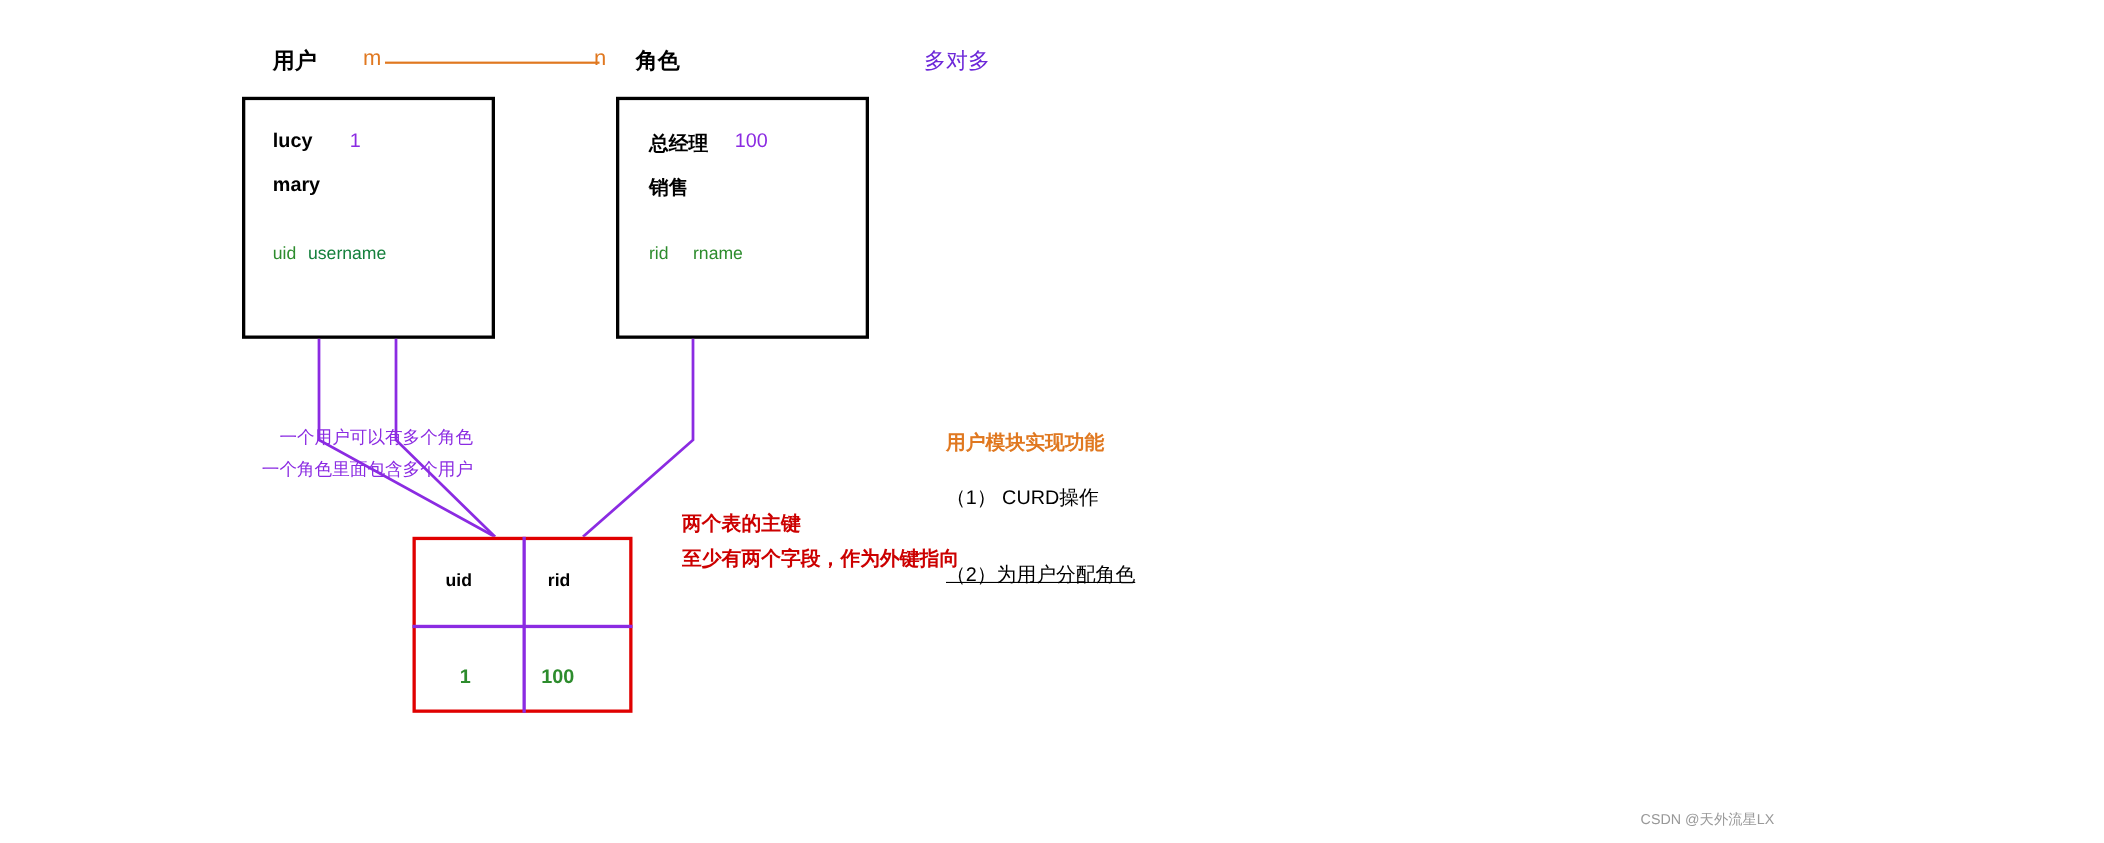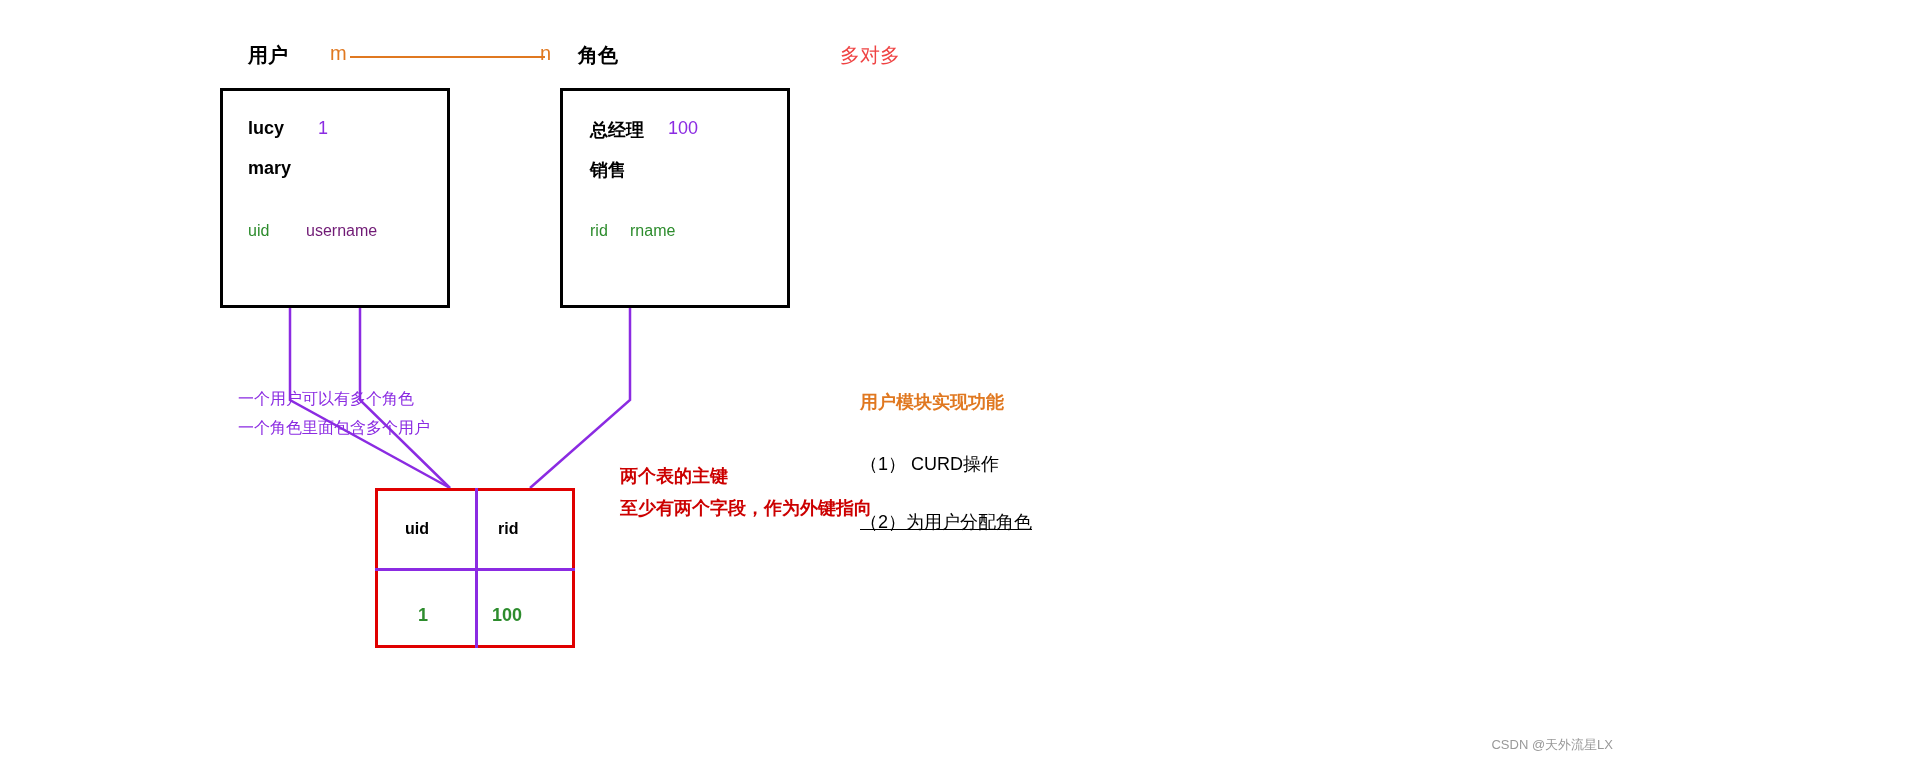"多对多" .label-many-to-many { color: #ef4444 -> #6d28d9 }
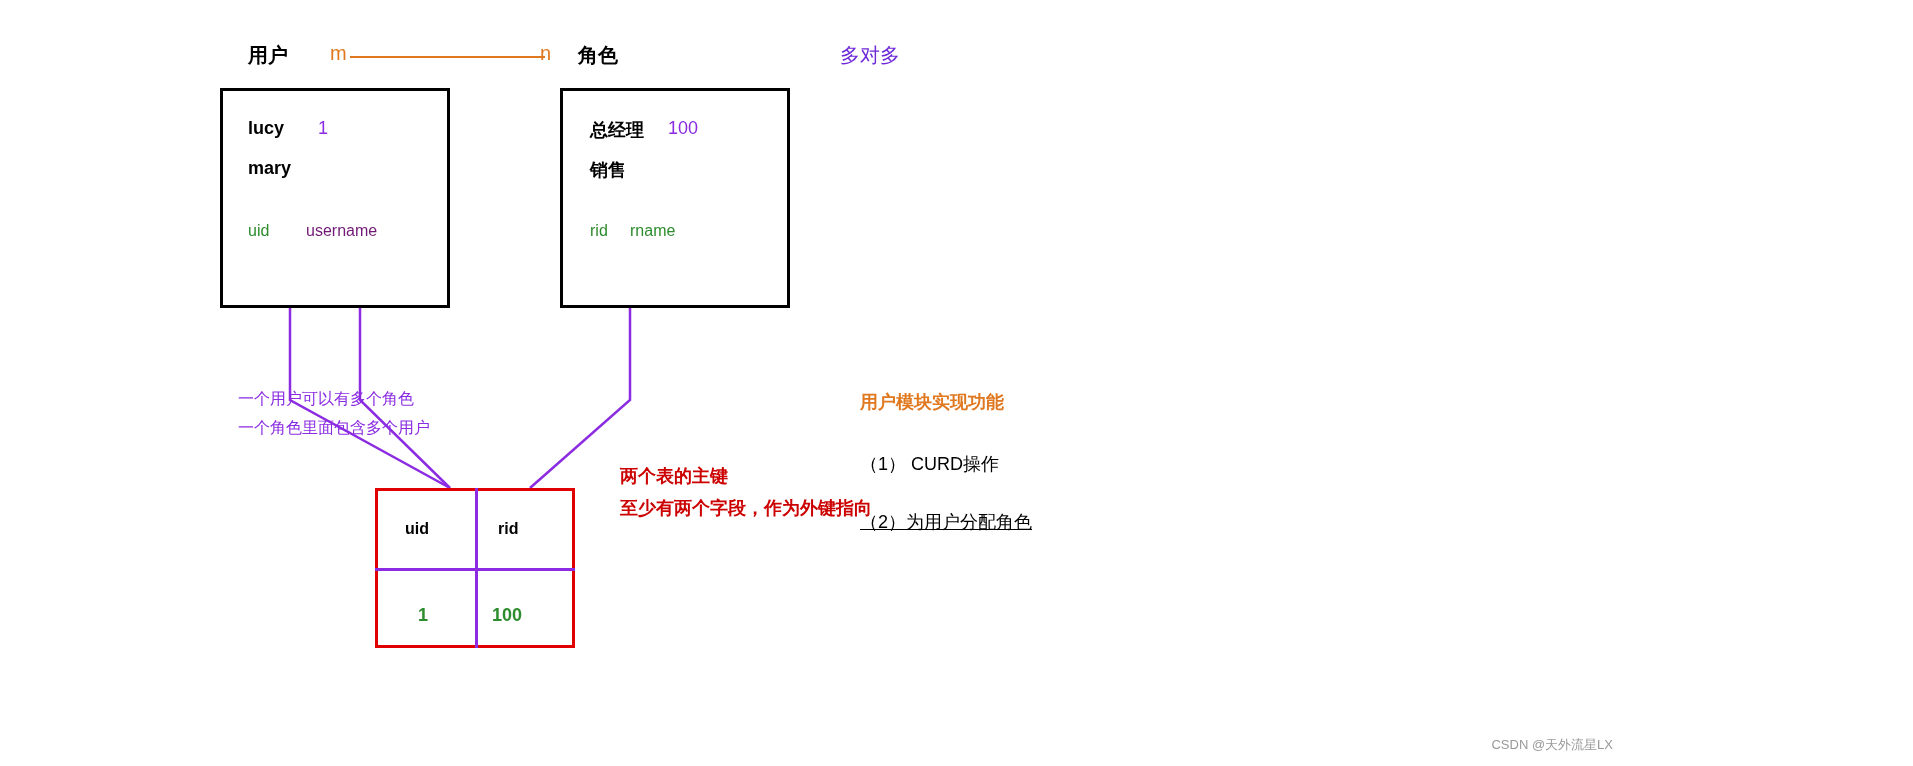"username" .user-table-username { color: #701a75 -> #15803d; left: 306px -> 280px }
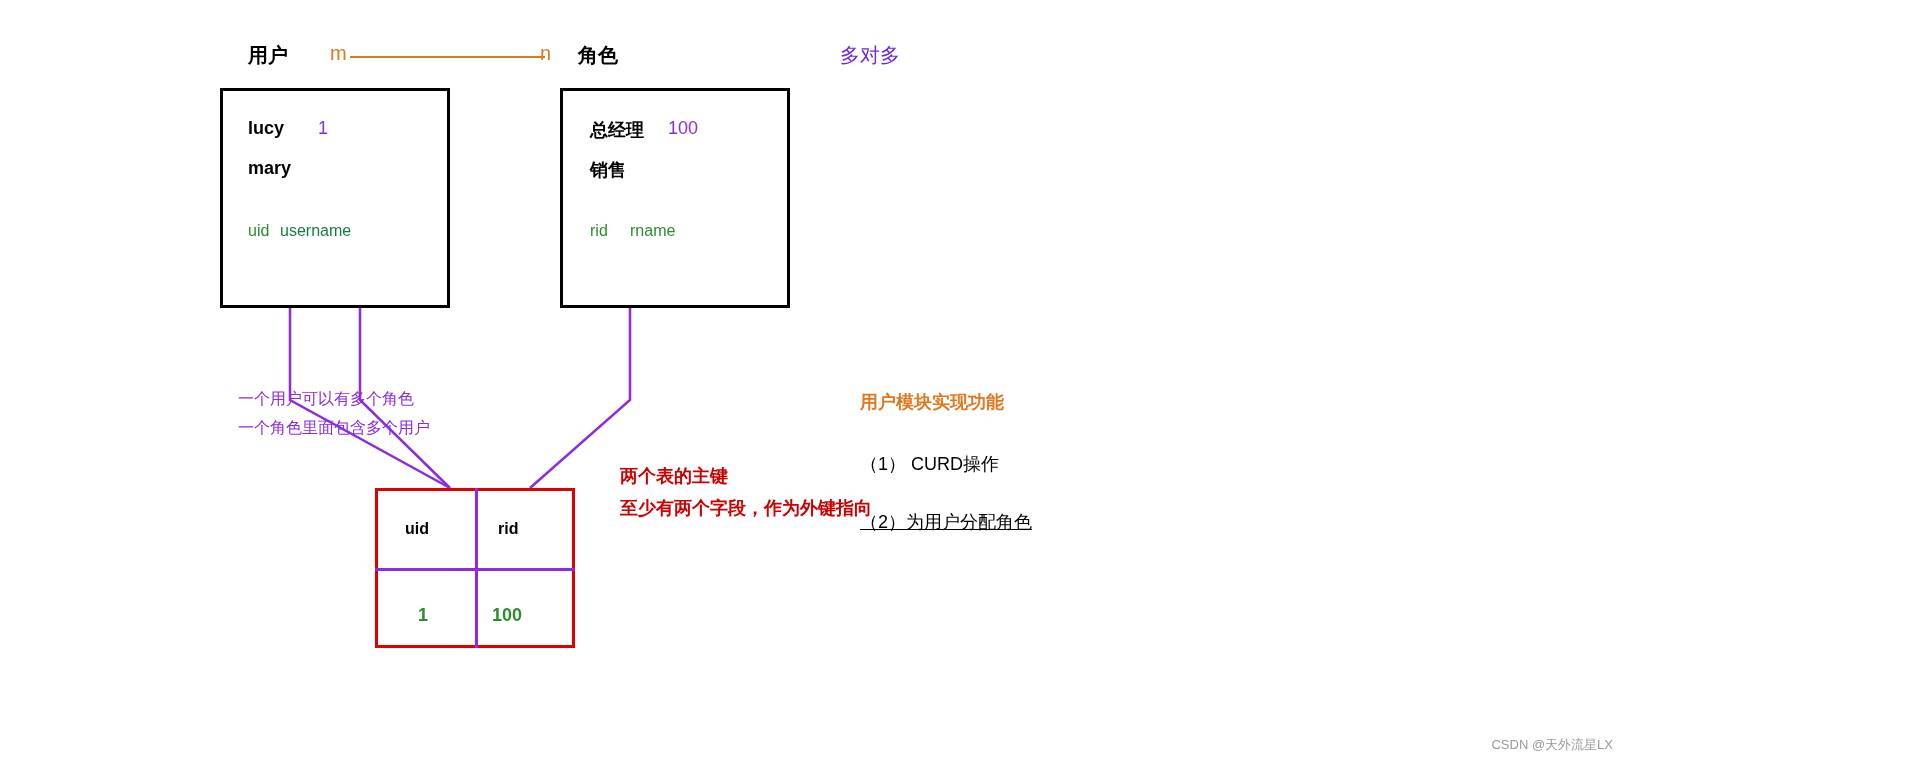"一个用户可以有多个角色" .note-one-to-many { text-align: none -> right }
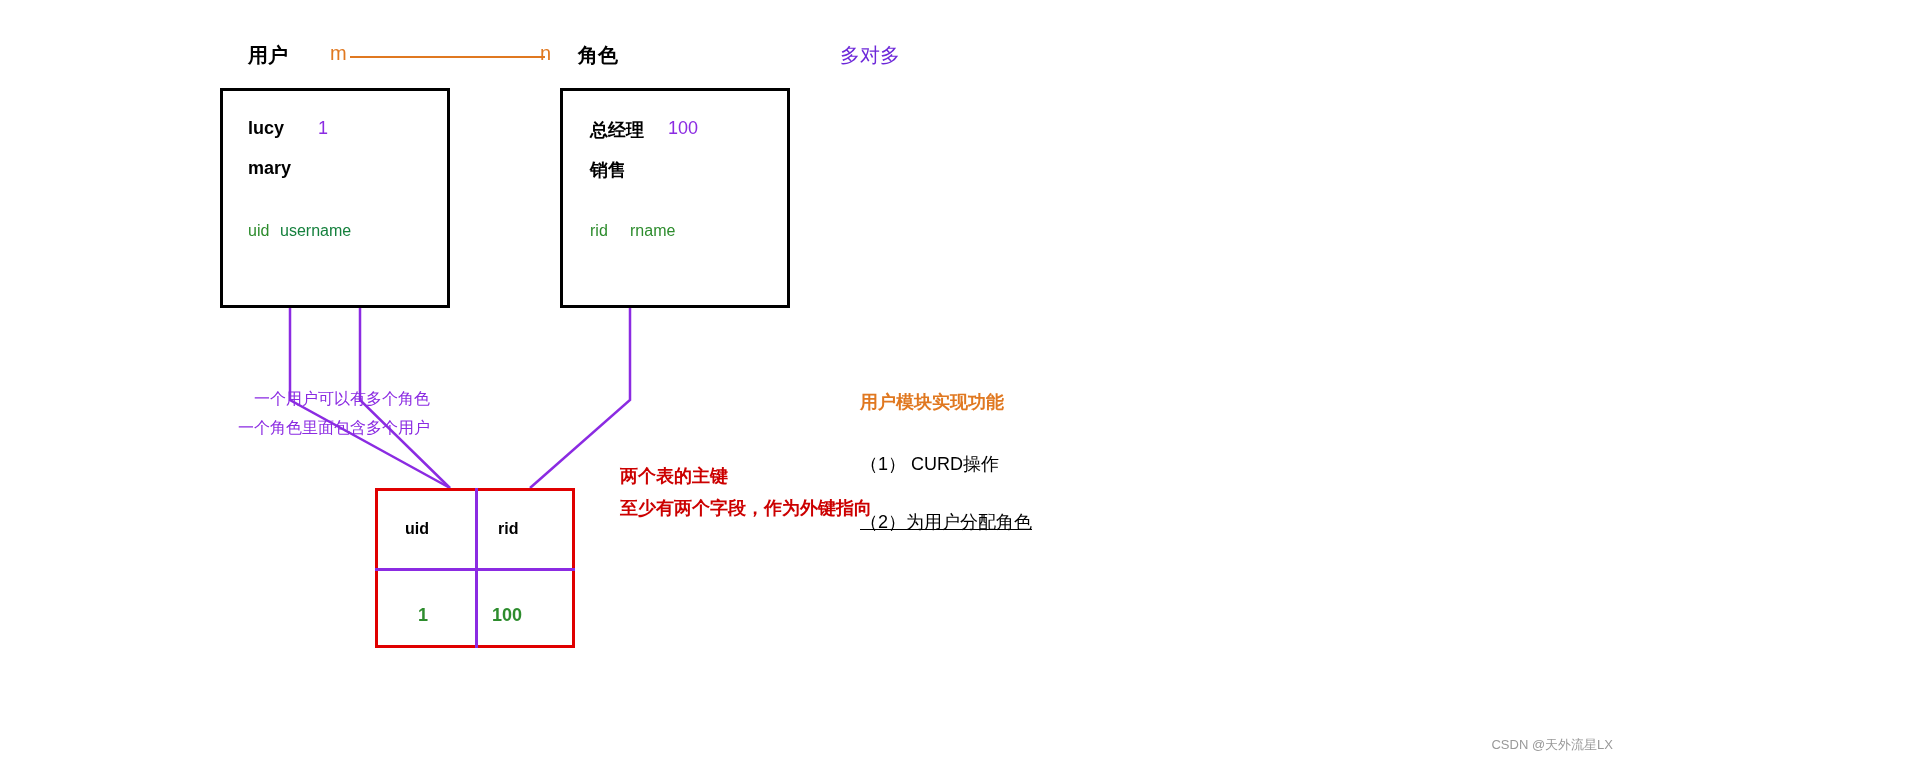"（1） CURD操作" .note-curd { top: 452px -> 440px }
